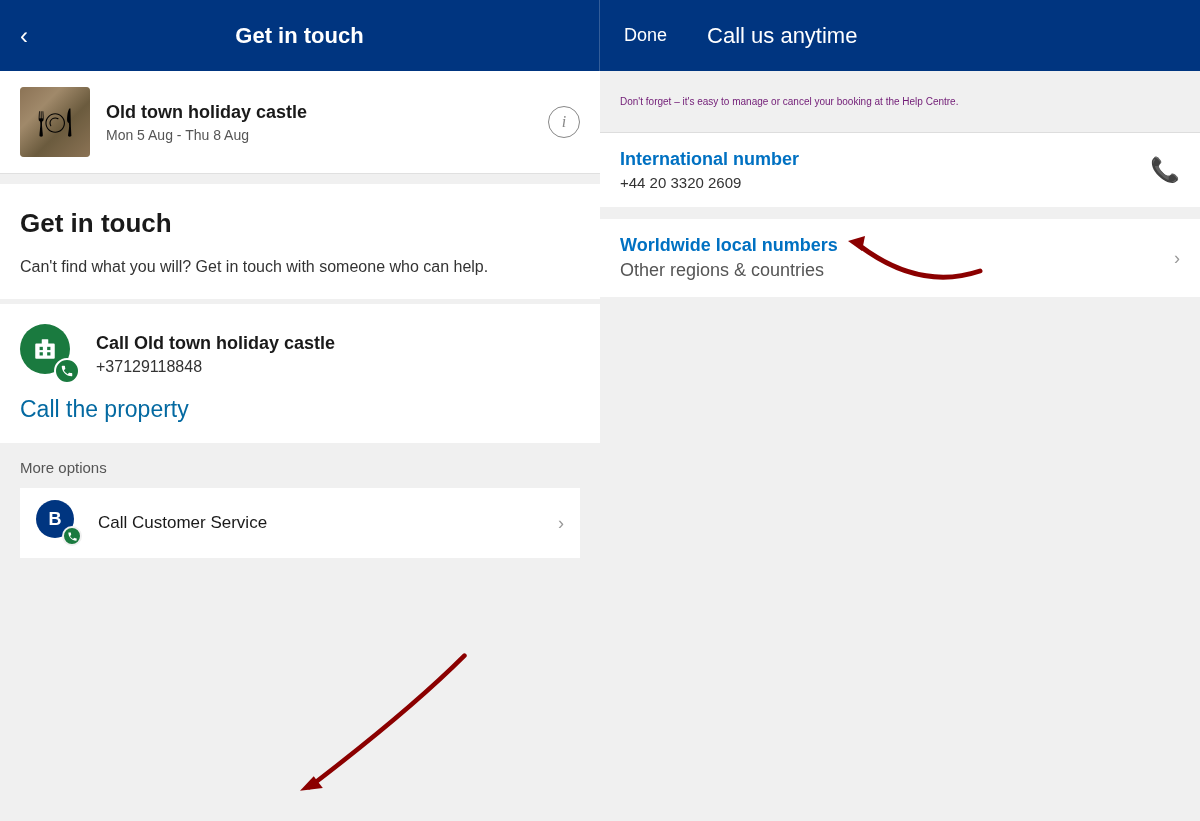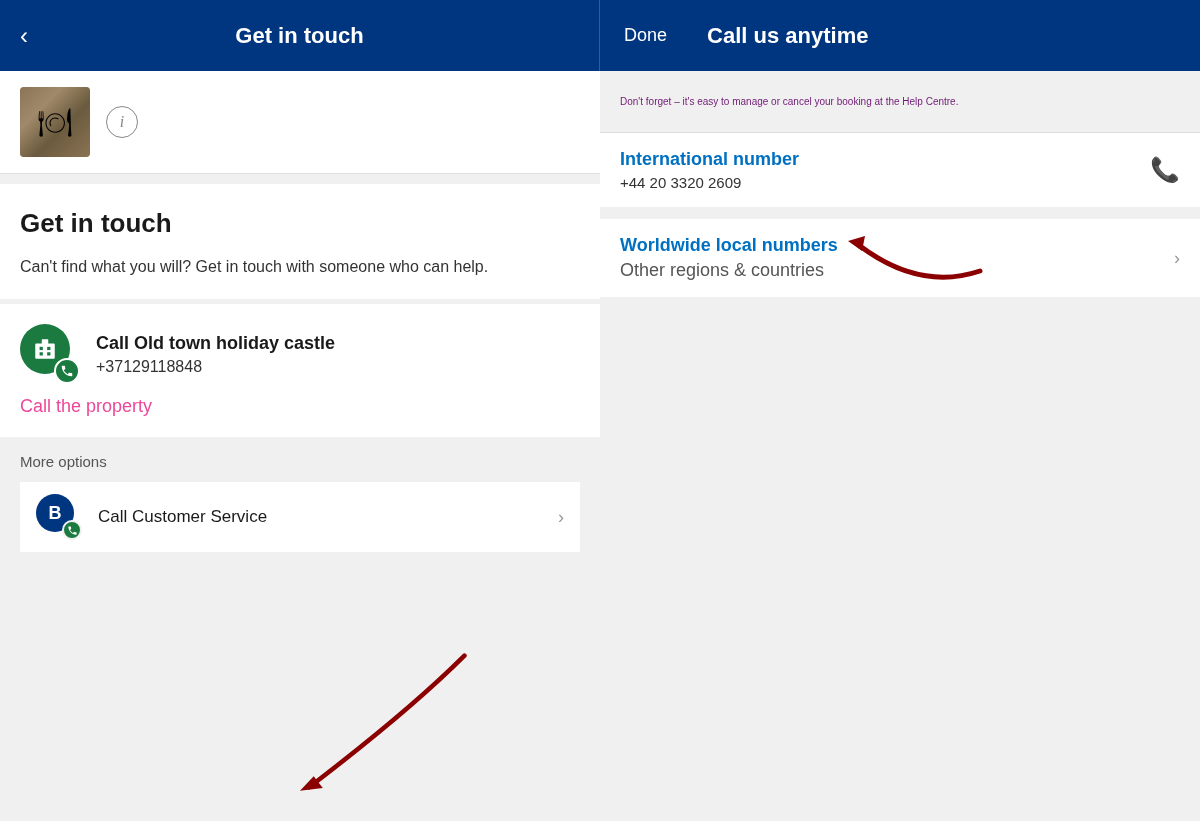"Call us anytime" .header-call-title { font-weight: 700 -> 400 }
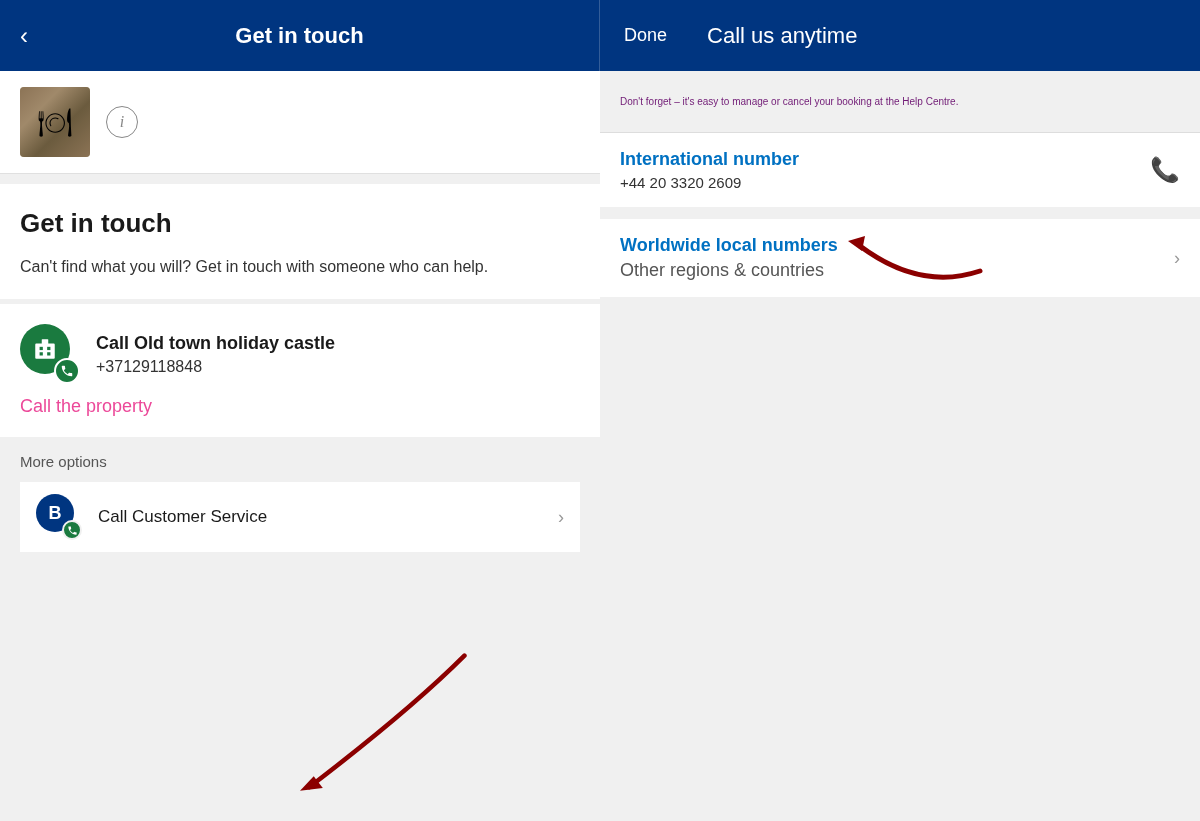"Old town holiday castle" div.property-info { html: none -> <div> <div>Old town holiday castle</div> <div>Mon 5 Aug - Thu 8 Aug</div> </div> }
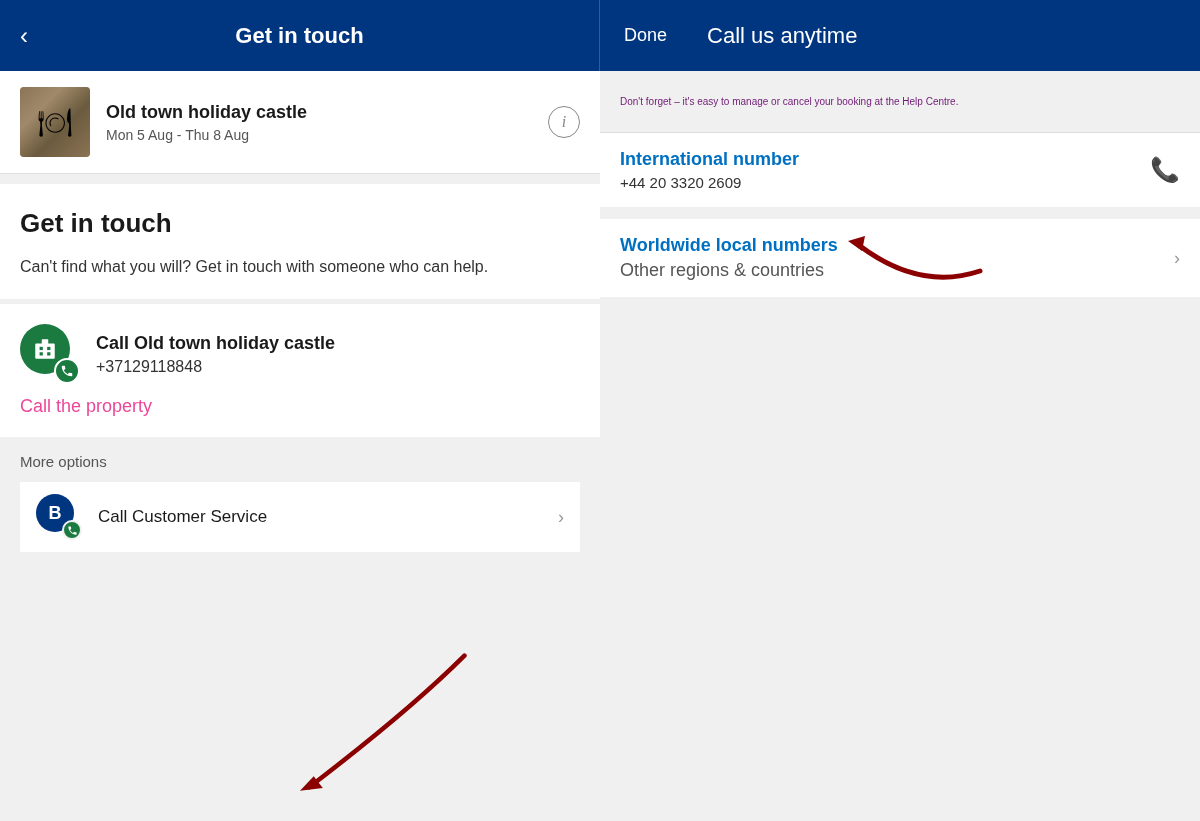"Call the property" .call-link { color: #ec4899 -> #0369a1; font-size: 18px -> 23px }
